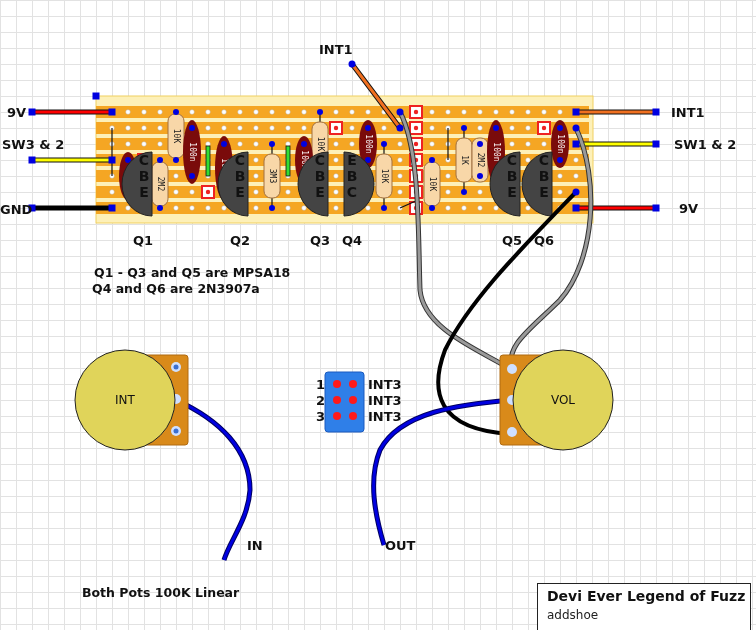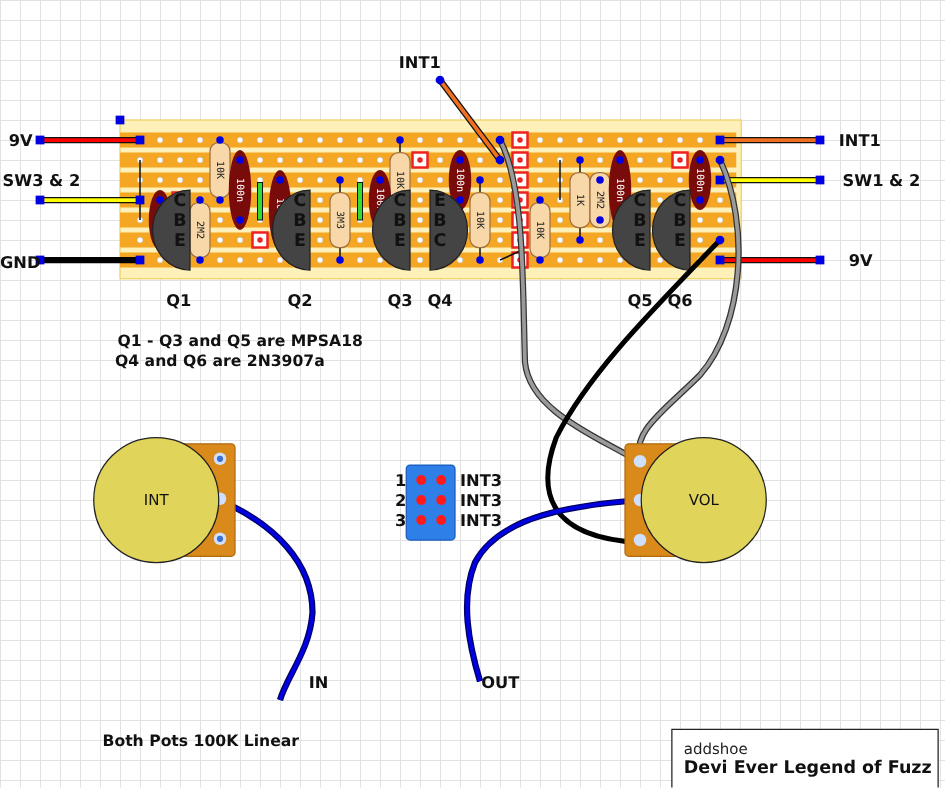"addshoe" div { order: before "Devi Ever Legend of Fuzz" -> after "Devi Ever Legend of Fuzz" }
